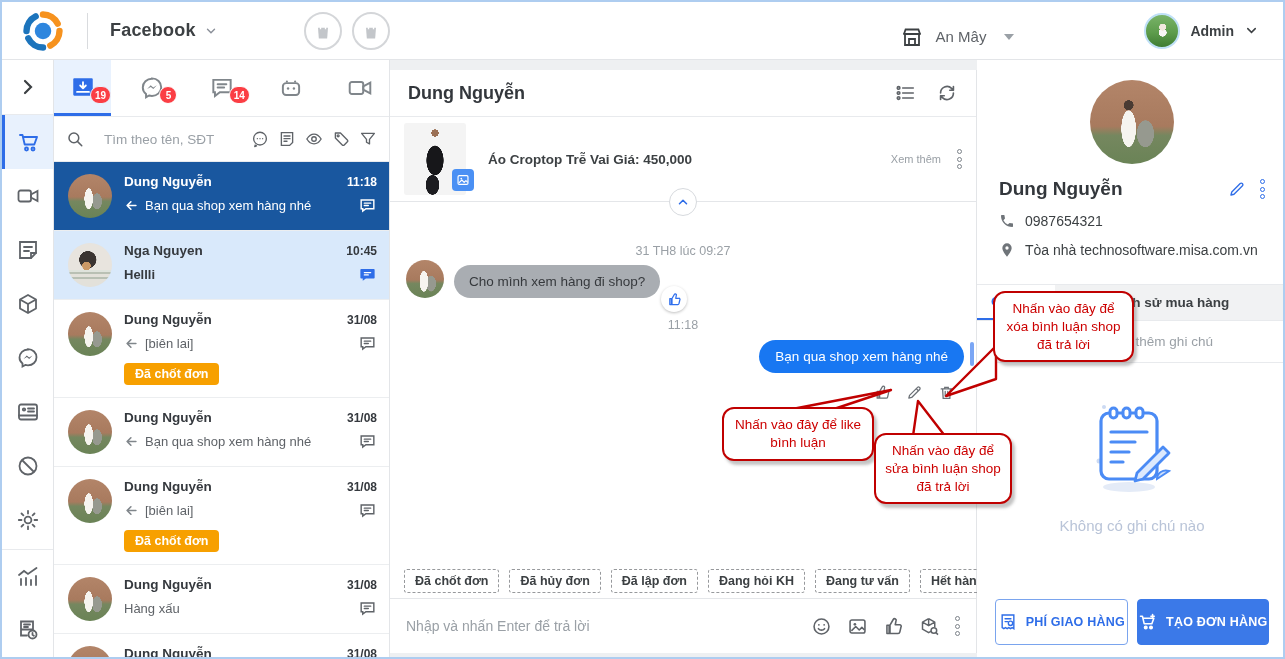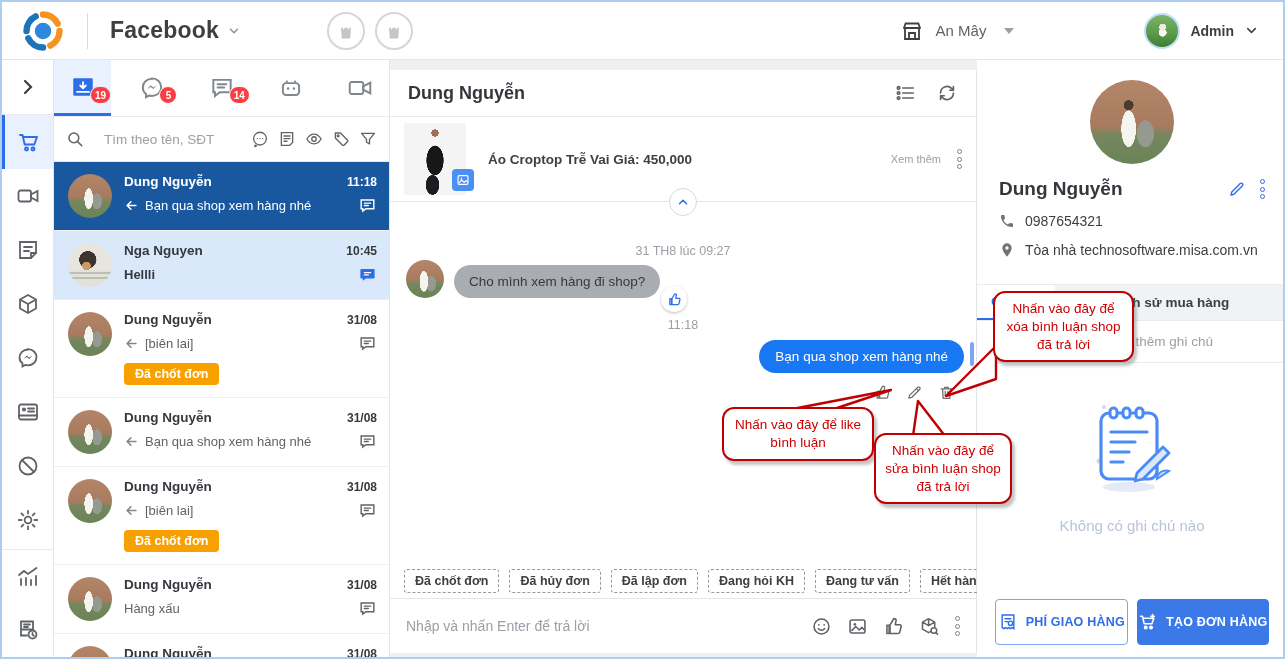"Facebook" .channel-name { font-size: 23px -> 18px }
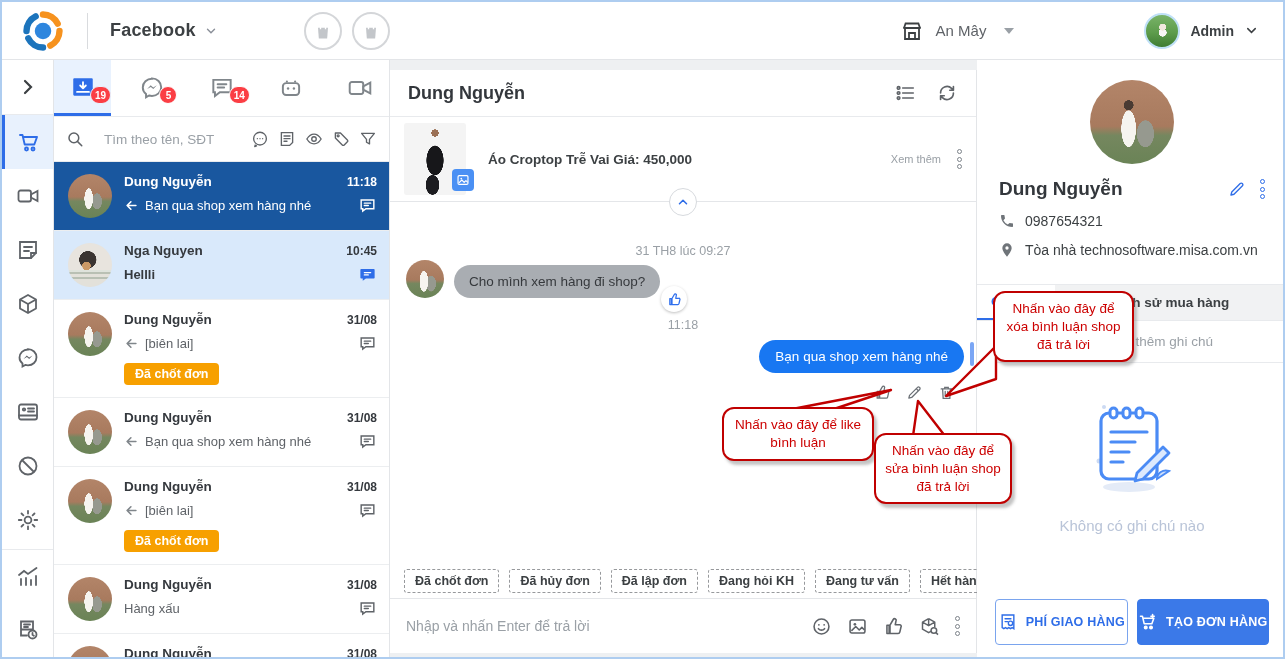"An Mây" .topbar-right { align-items: center -> flex-end }
